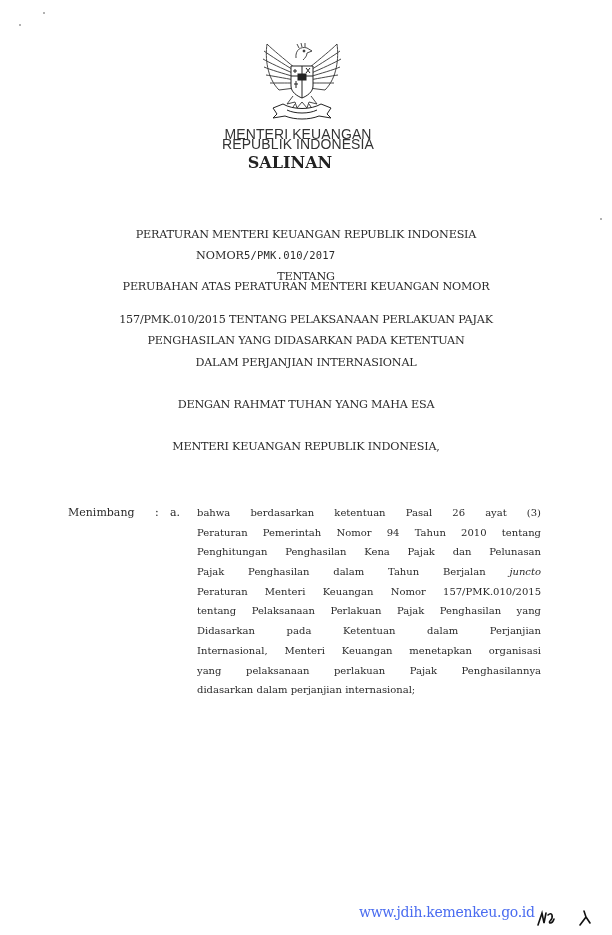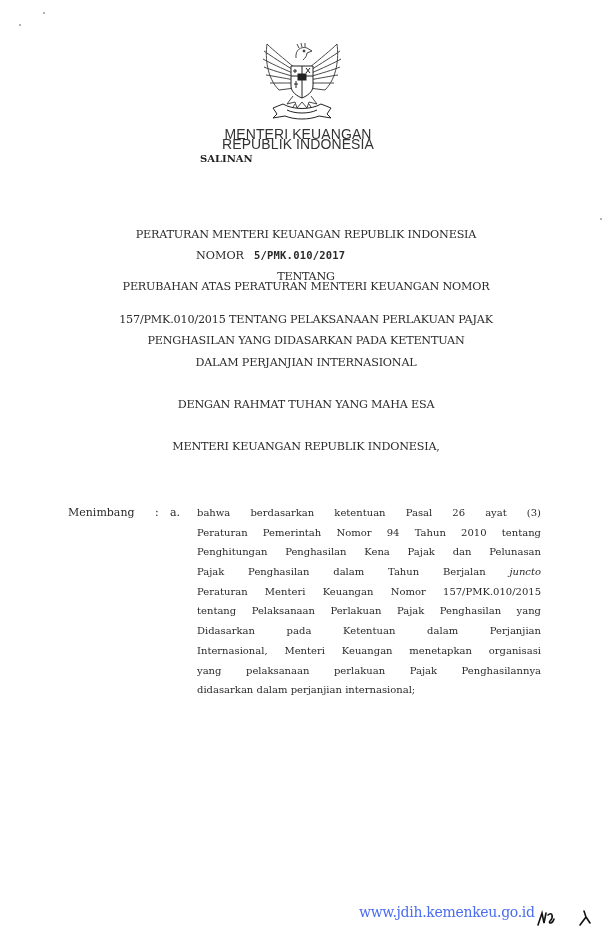"SALINAN" .salinan { font-size: 10px -> 16px; left: 200px -> 192px; text-align: left -> center }
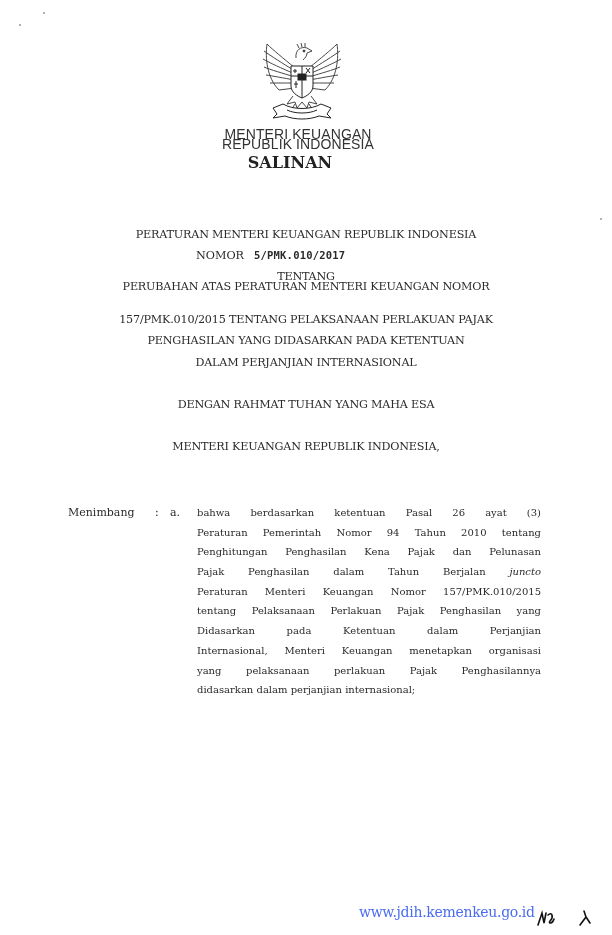"5/PMK.010/2017" .nomor .num { font-weight: bold -> none; margin-left: 10px -> none }
